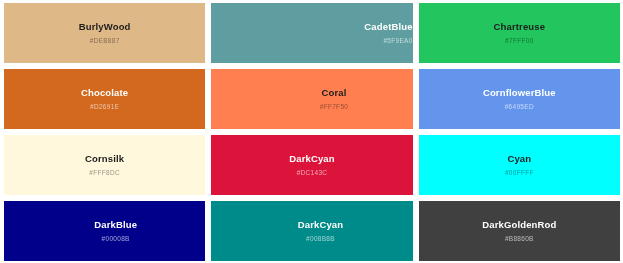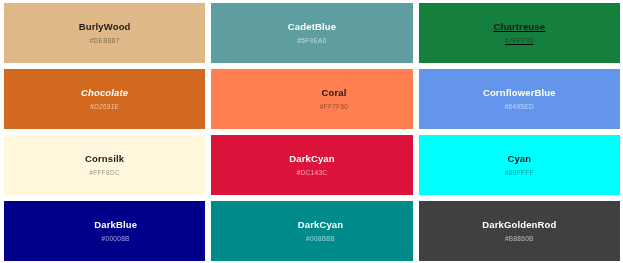"CadetBlue" div.swatch { align-items: none -> flex-end }
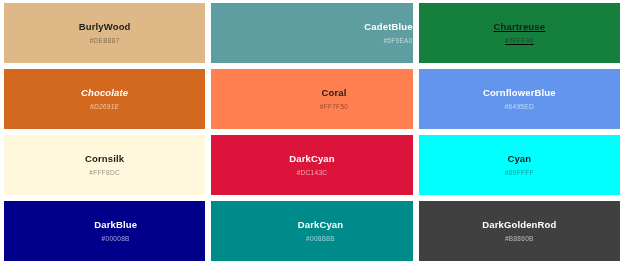"Chartreuse" div.swatch { background: #15803d -> #22c55e; text-decoration: underline -> none }
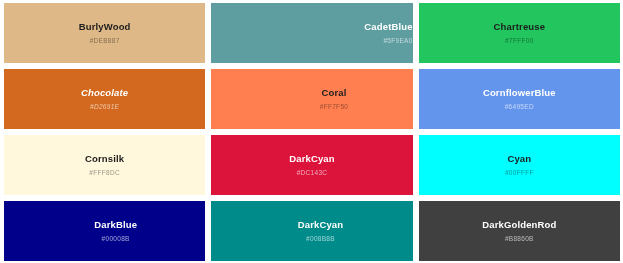"Chocolate" div.swatch { font-style: italic -> none }
